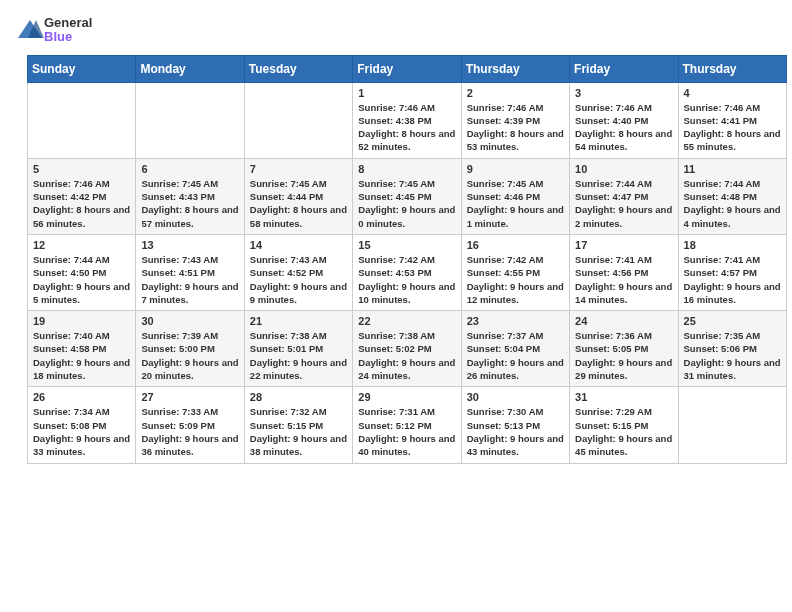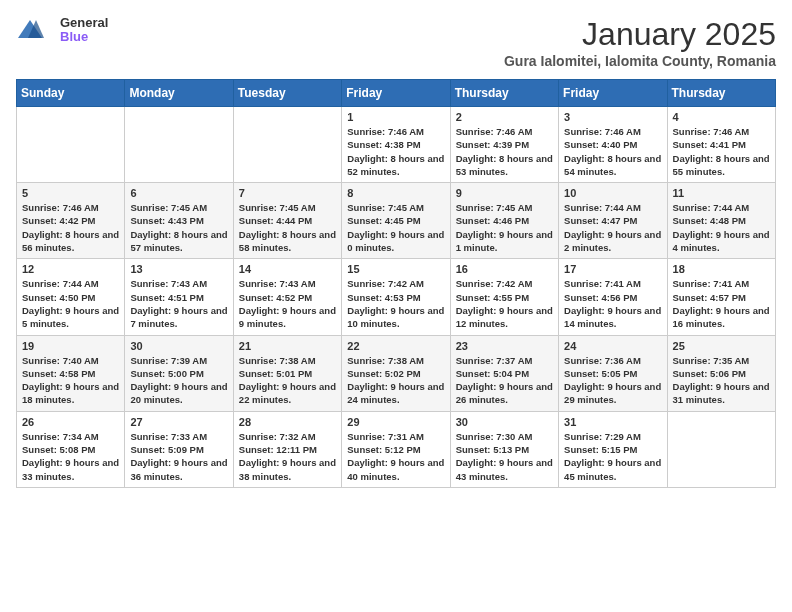"General" .logo { gap: 16px -> 0 }
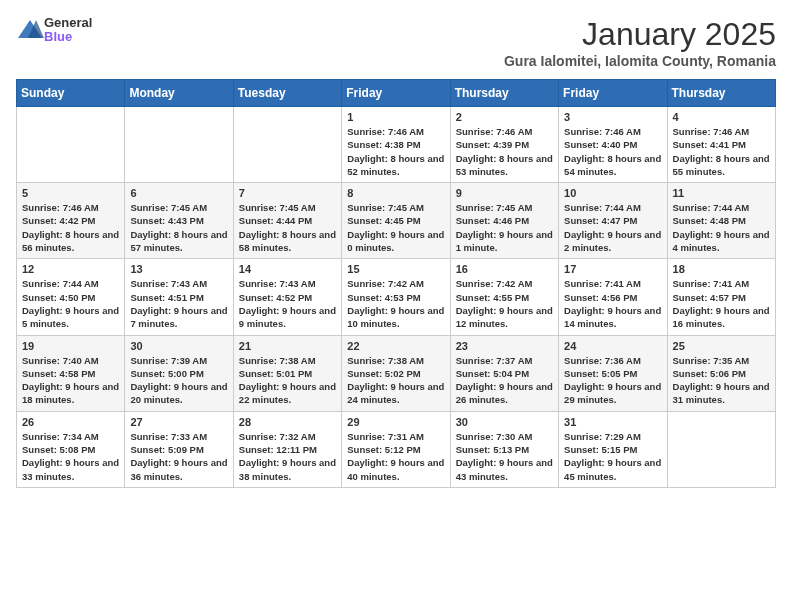"January 2025" div.title-block { html: <div> <div>January 2025</div> <div>Gura Ialomitei, Ialomita County, Romania</div> </div> -> none }
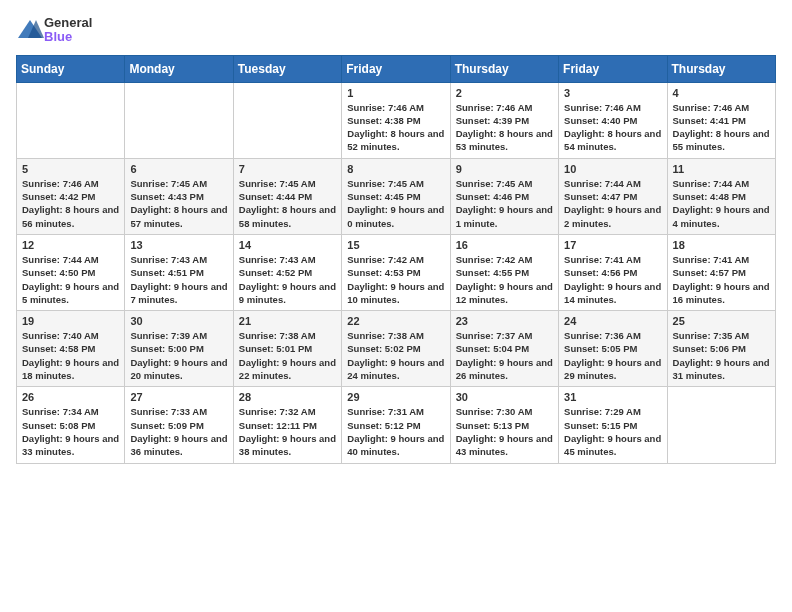"Sunday" .calendar { margin-left: none -> 11px }
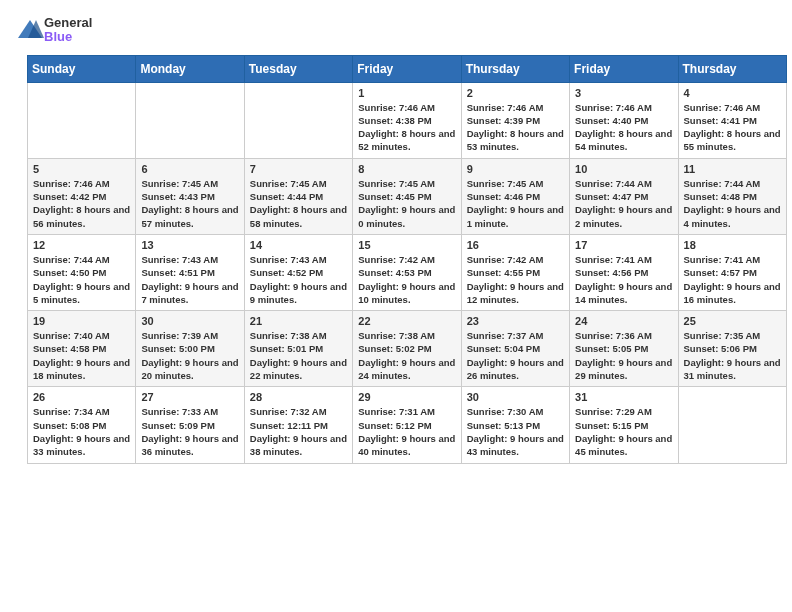"Sunrise: 7:32 AM Sunset: 12:11" div.day-info { text: 12:11 -> 5:15 }
